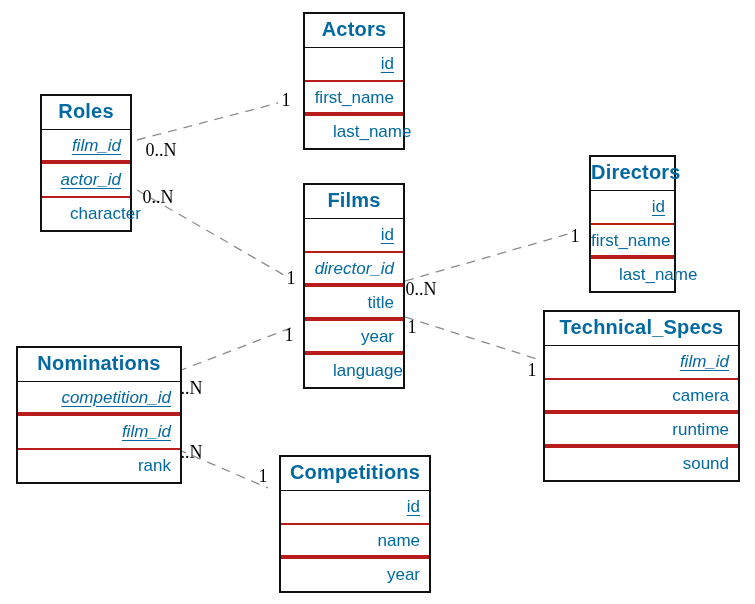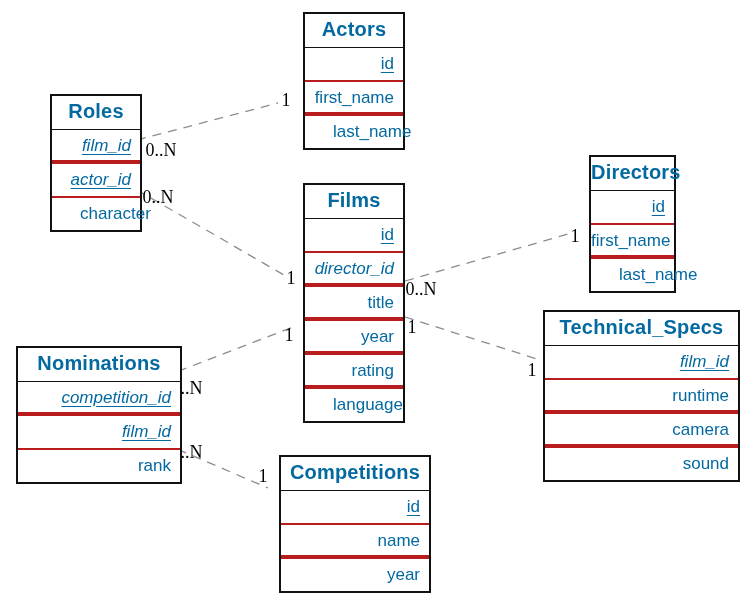"Roles" div.etable { left: 50px -> 40px }
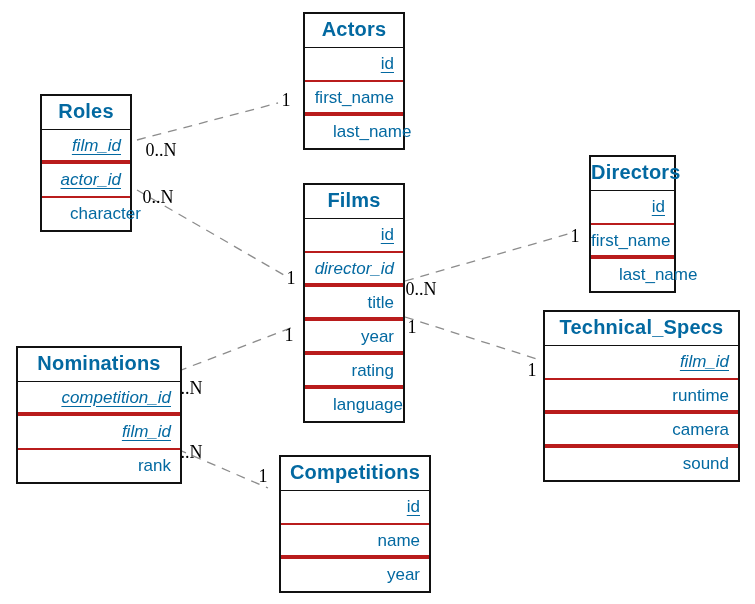"rating" div.erow { html: <div>rating</div> -> none }
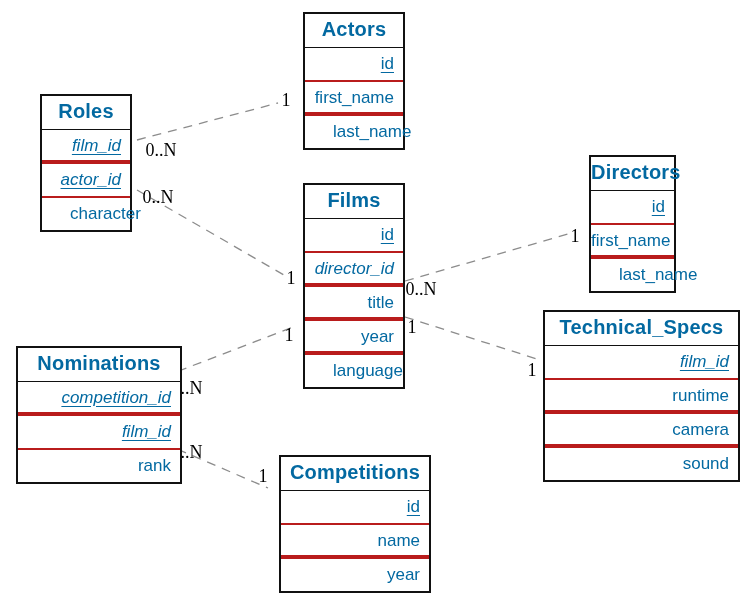"runtime" div.erow { order: before "camera" -> after "camera" }
